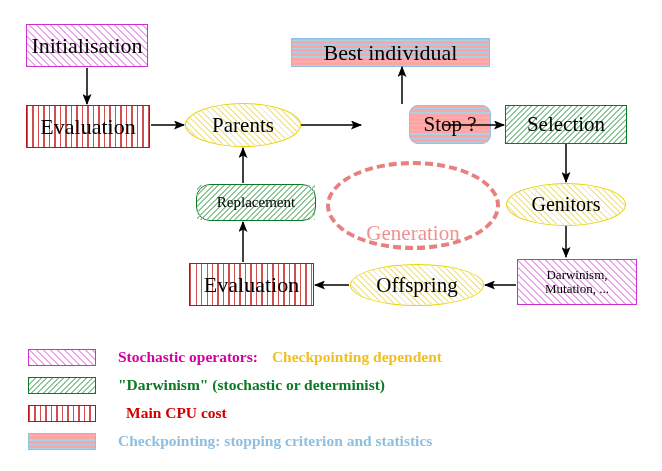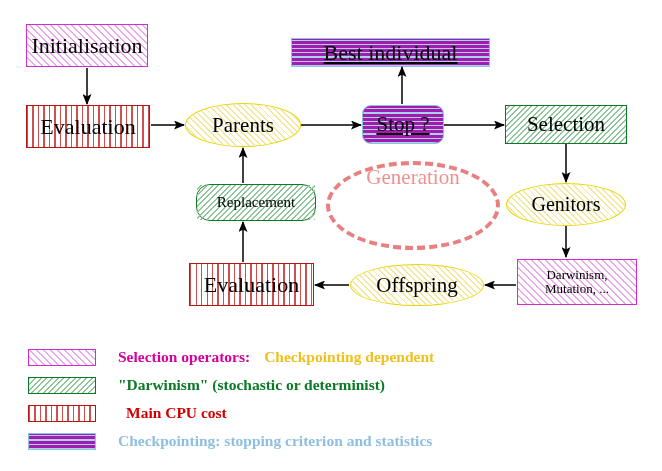"Best individual" .blue { background: #a21caf -> #fca5a5; text-decoration: underline -> none }
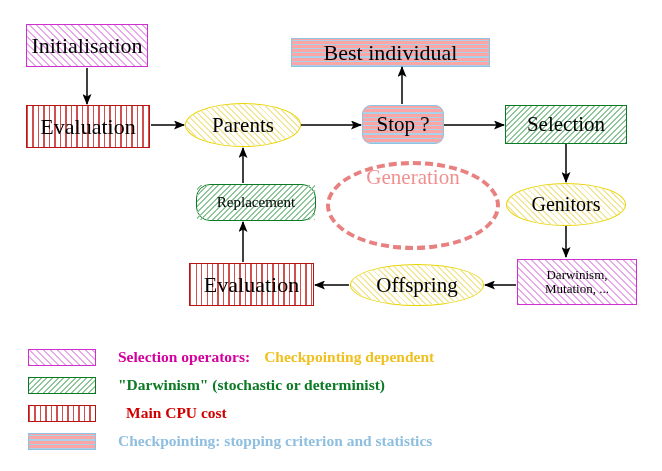"Stop ?" .rounded { margin-left: none -> 47px }
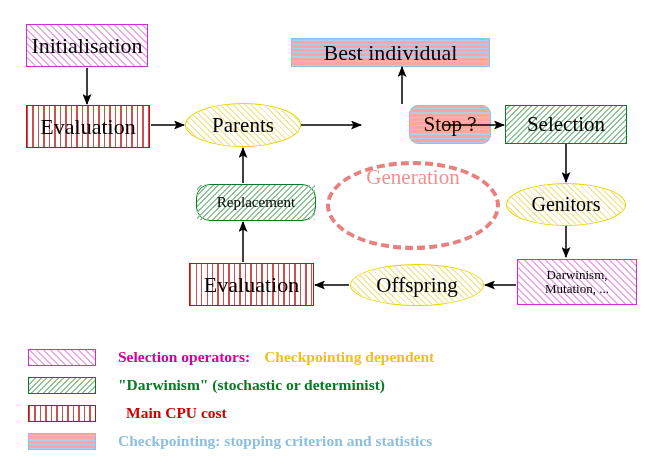"Generation" .gen-ellipse { align-items: flex-start -> flex-end }
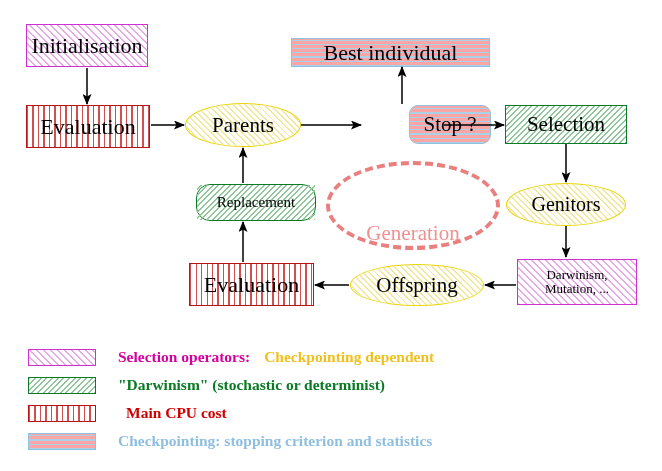"Selection operators:" span.legend-text { text: Selection -> Stochastic }
